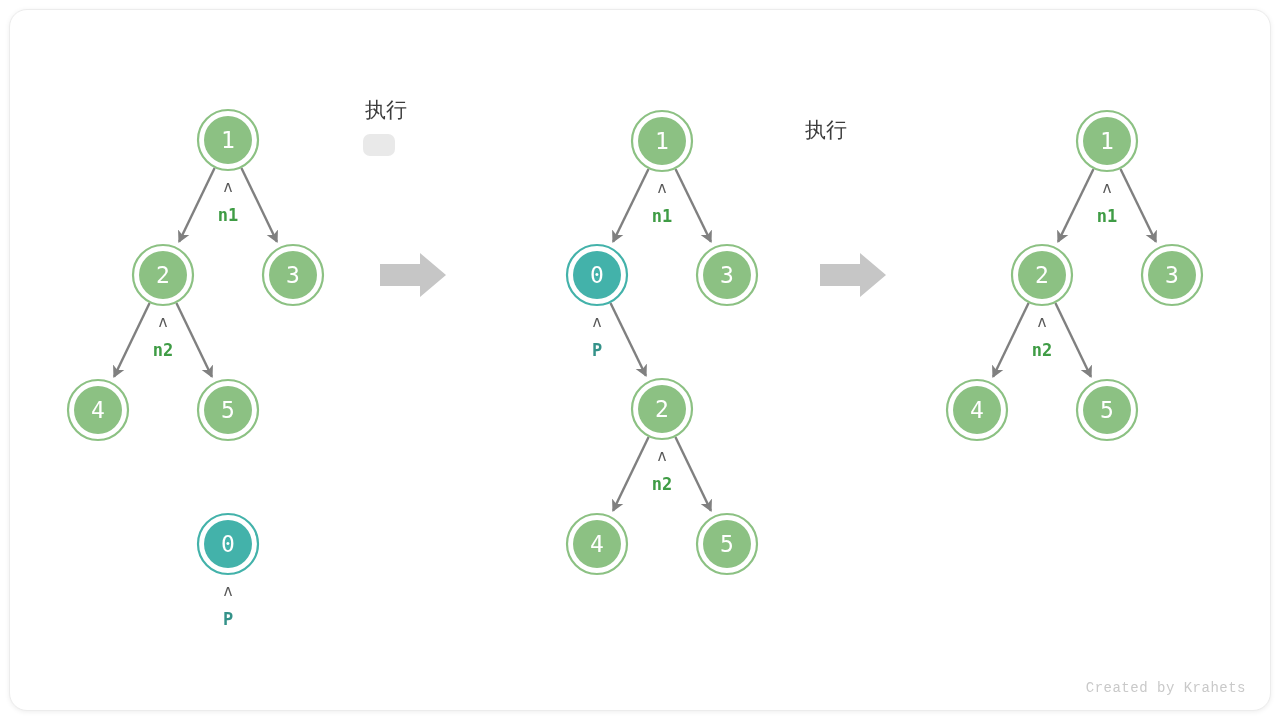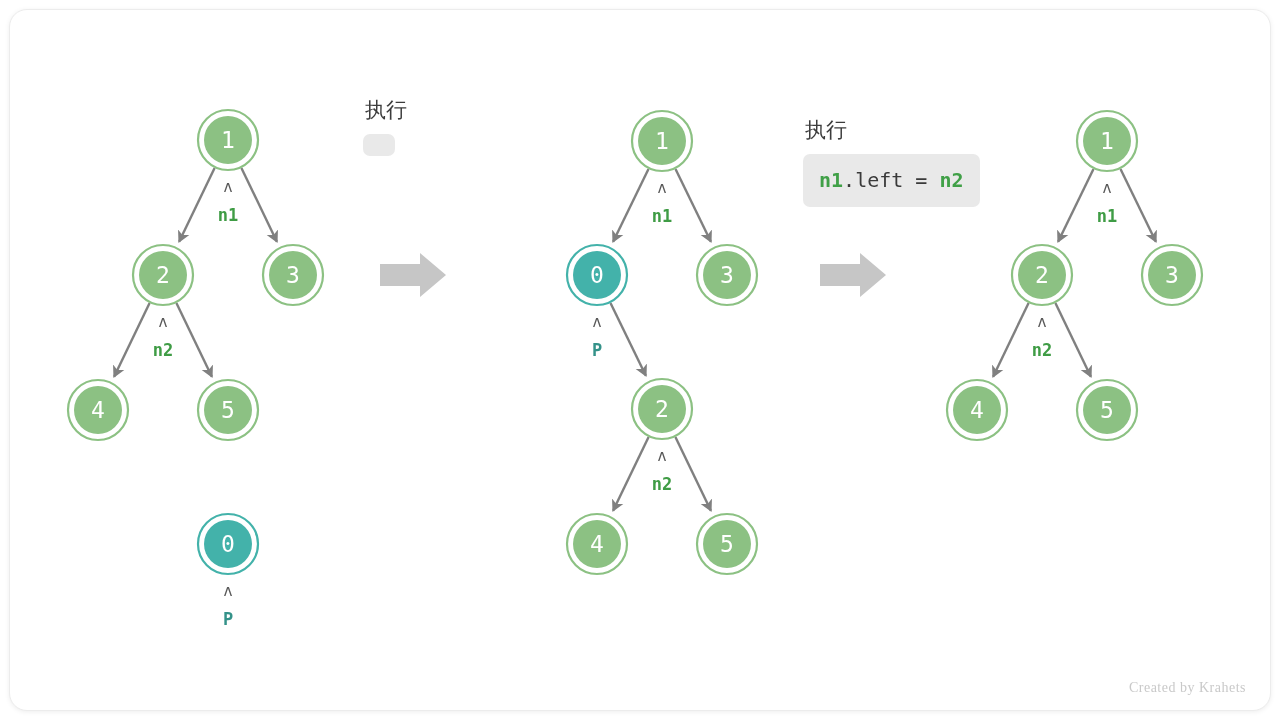"n1.left = n2" div.code-box { html: <div><div><span>n1</span><span>.left = </span><span>n2</span></div></div> -> none }
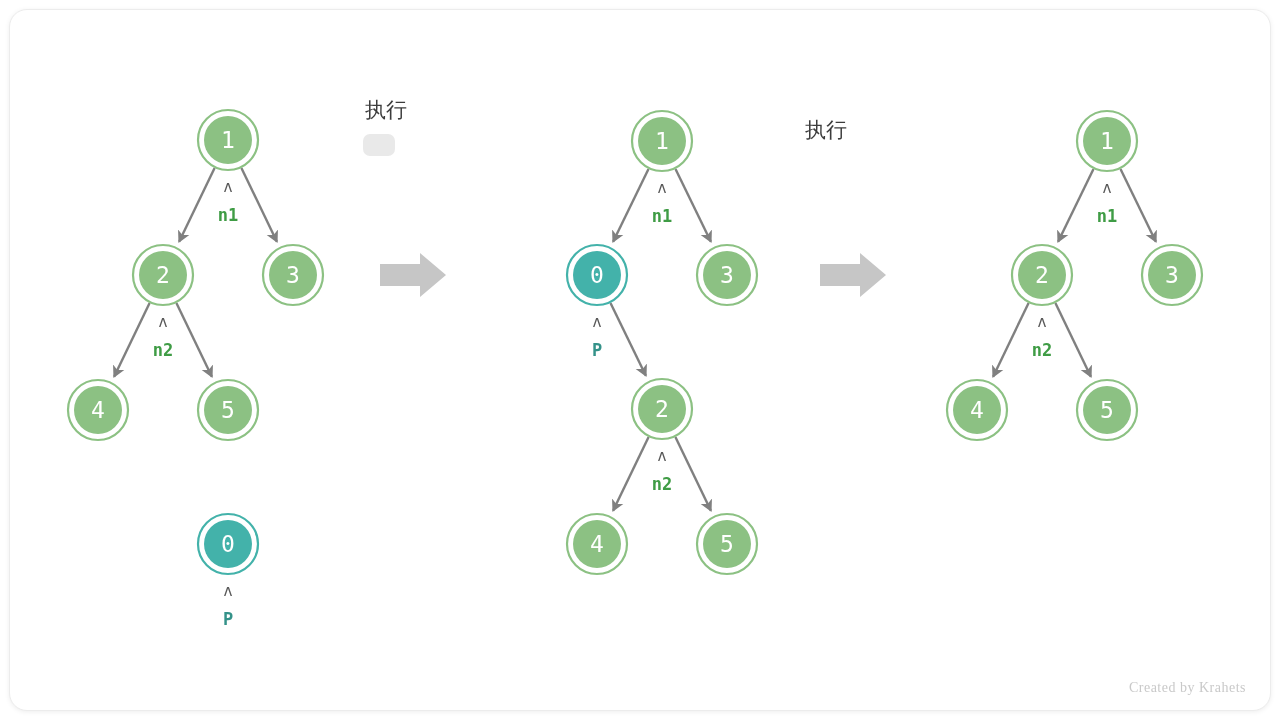"Created by Krahets" .watermark { font-family: Liberation Serif, serif -> Liberation Mono, monospace }
